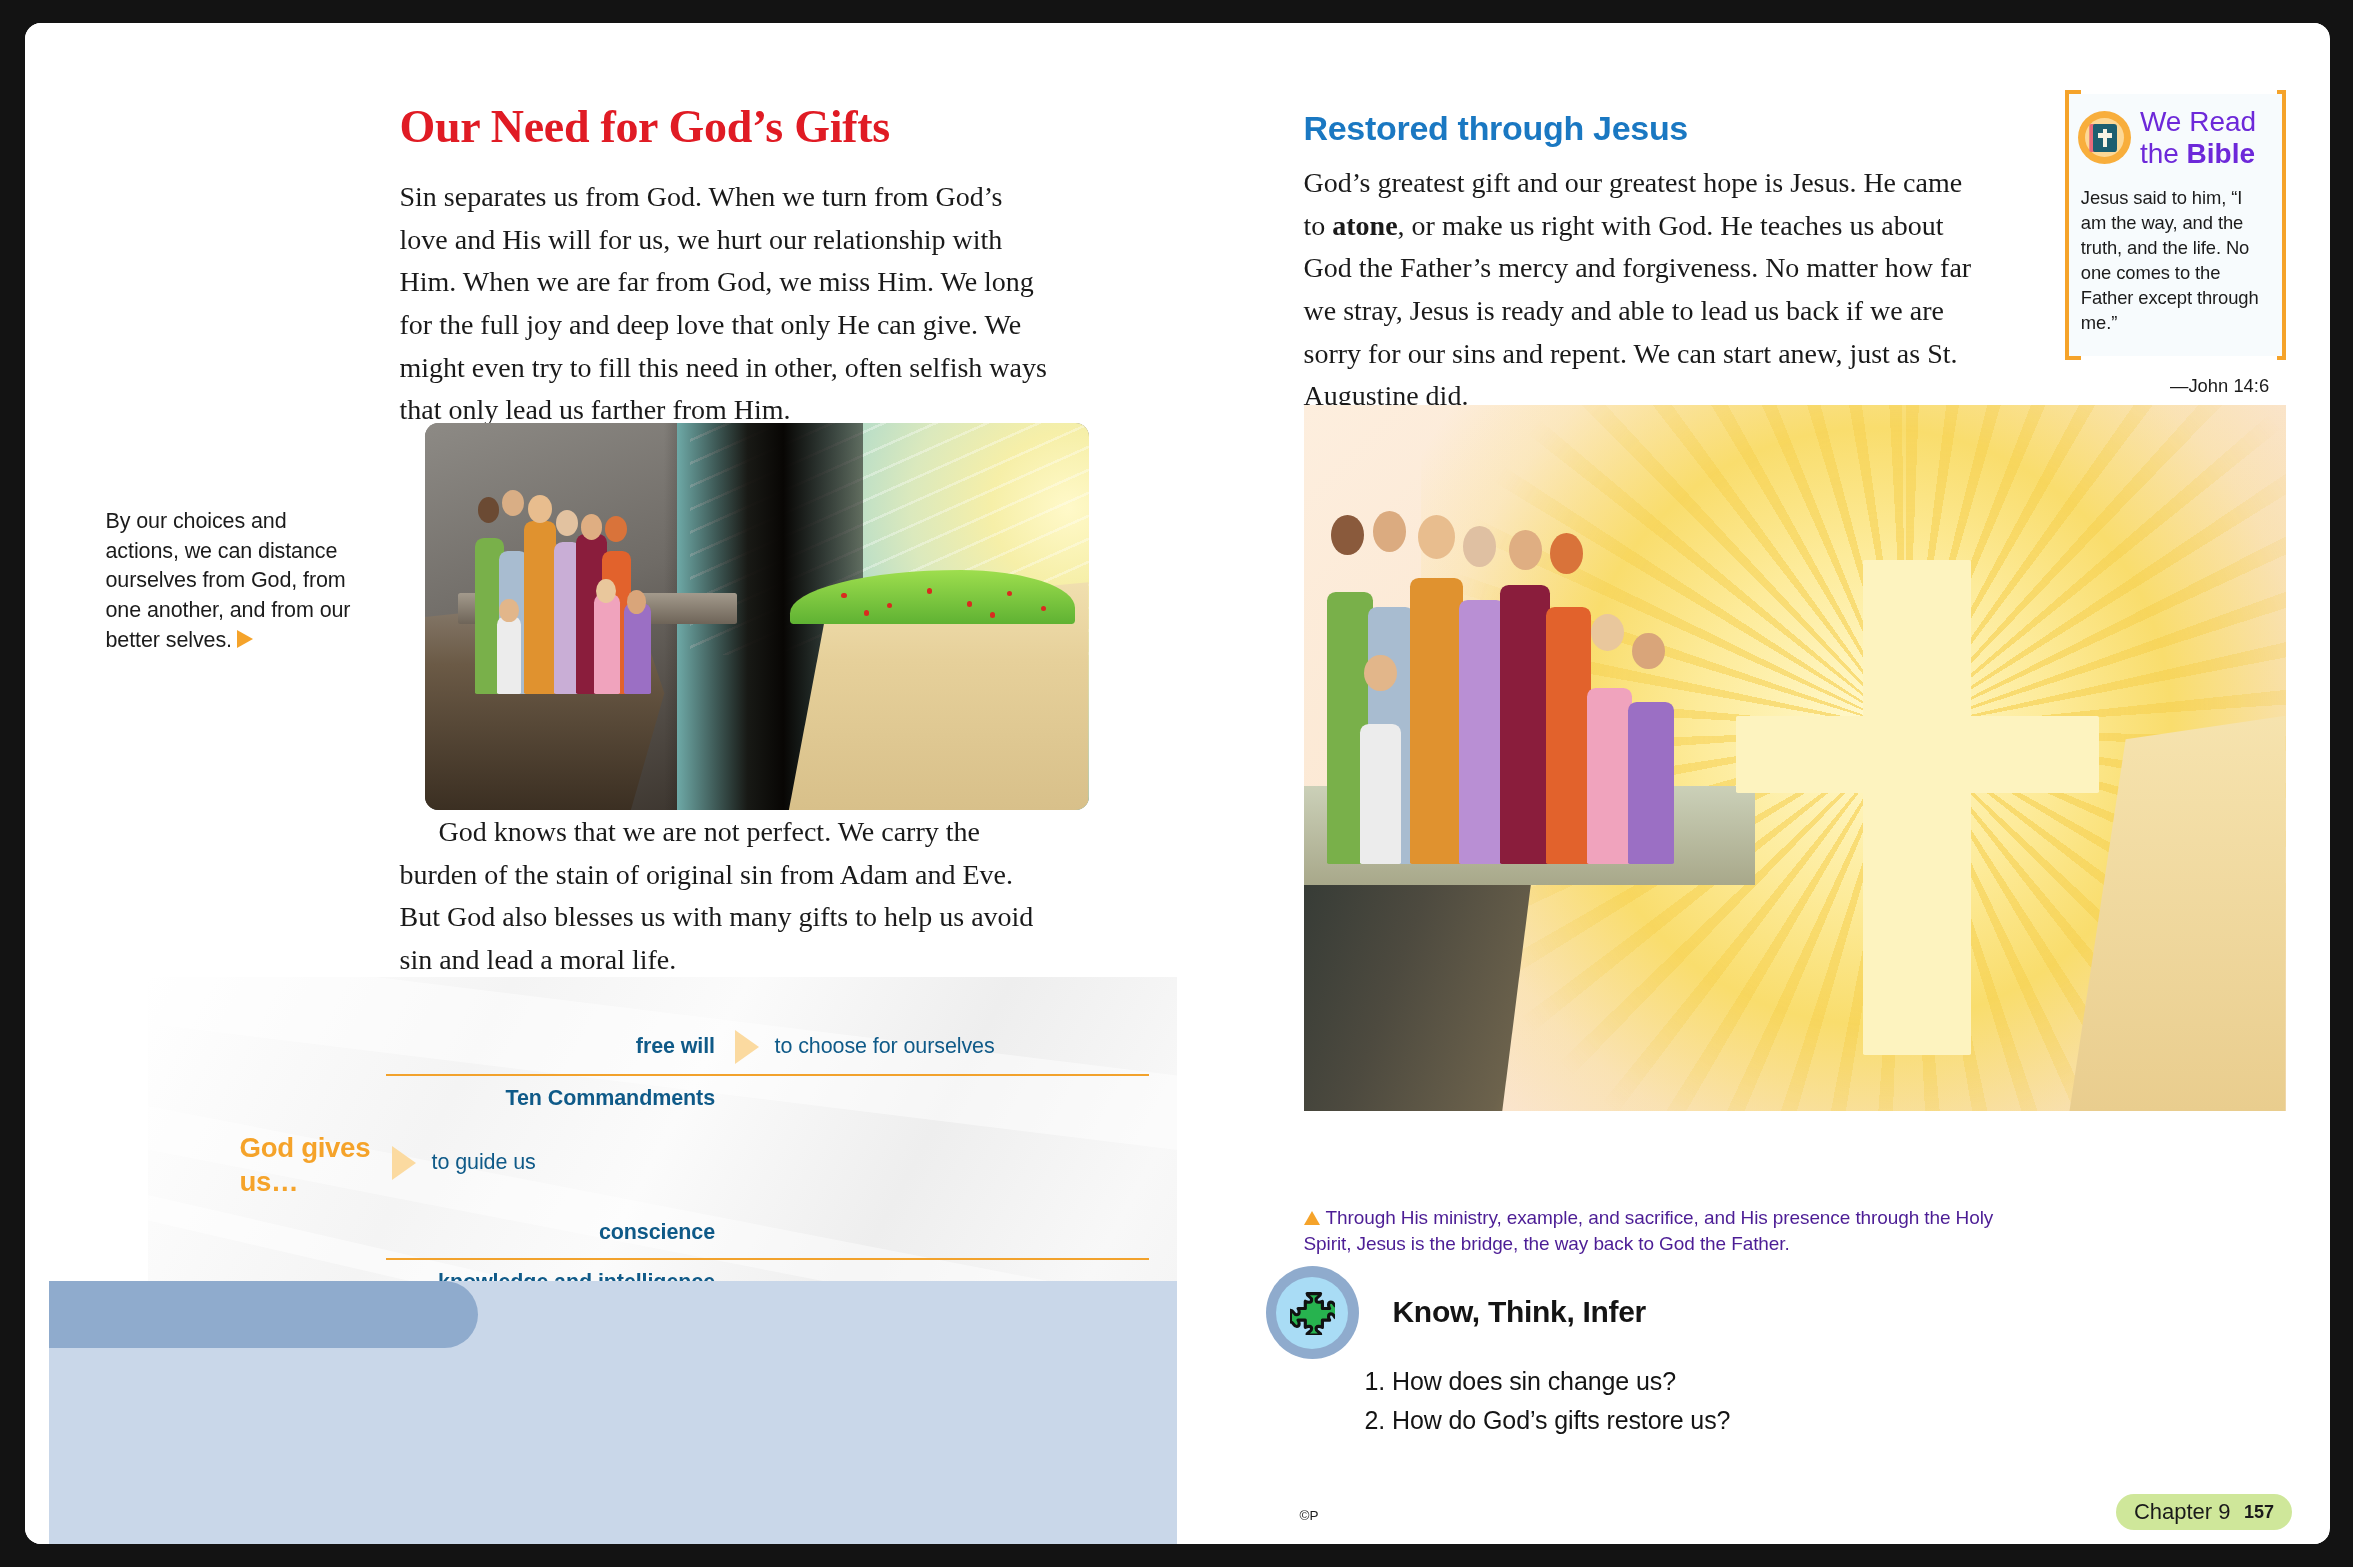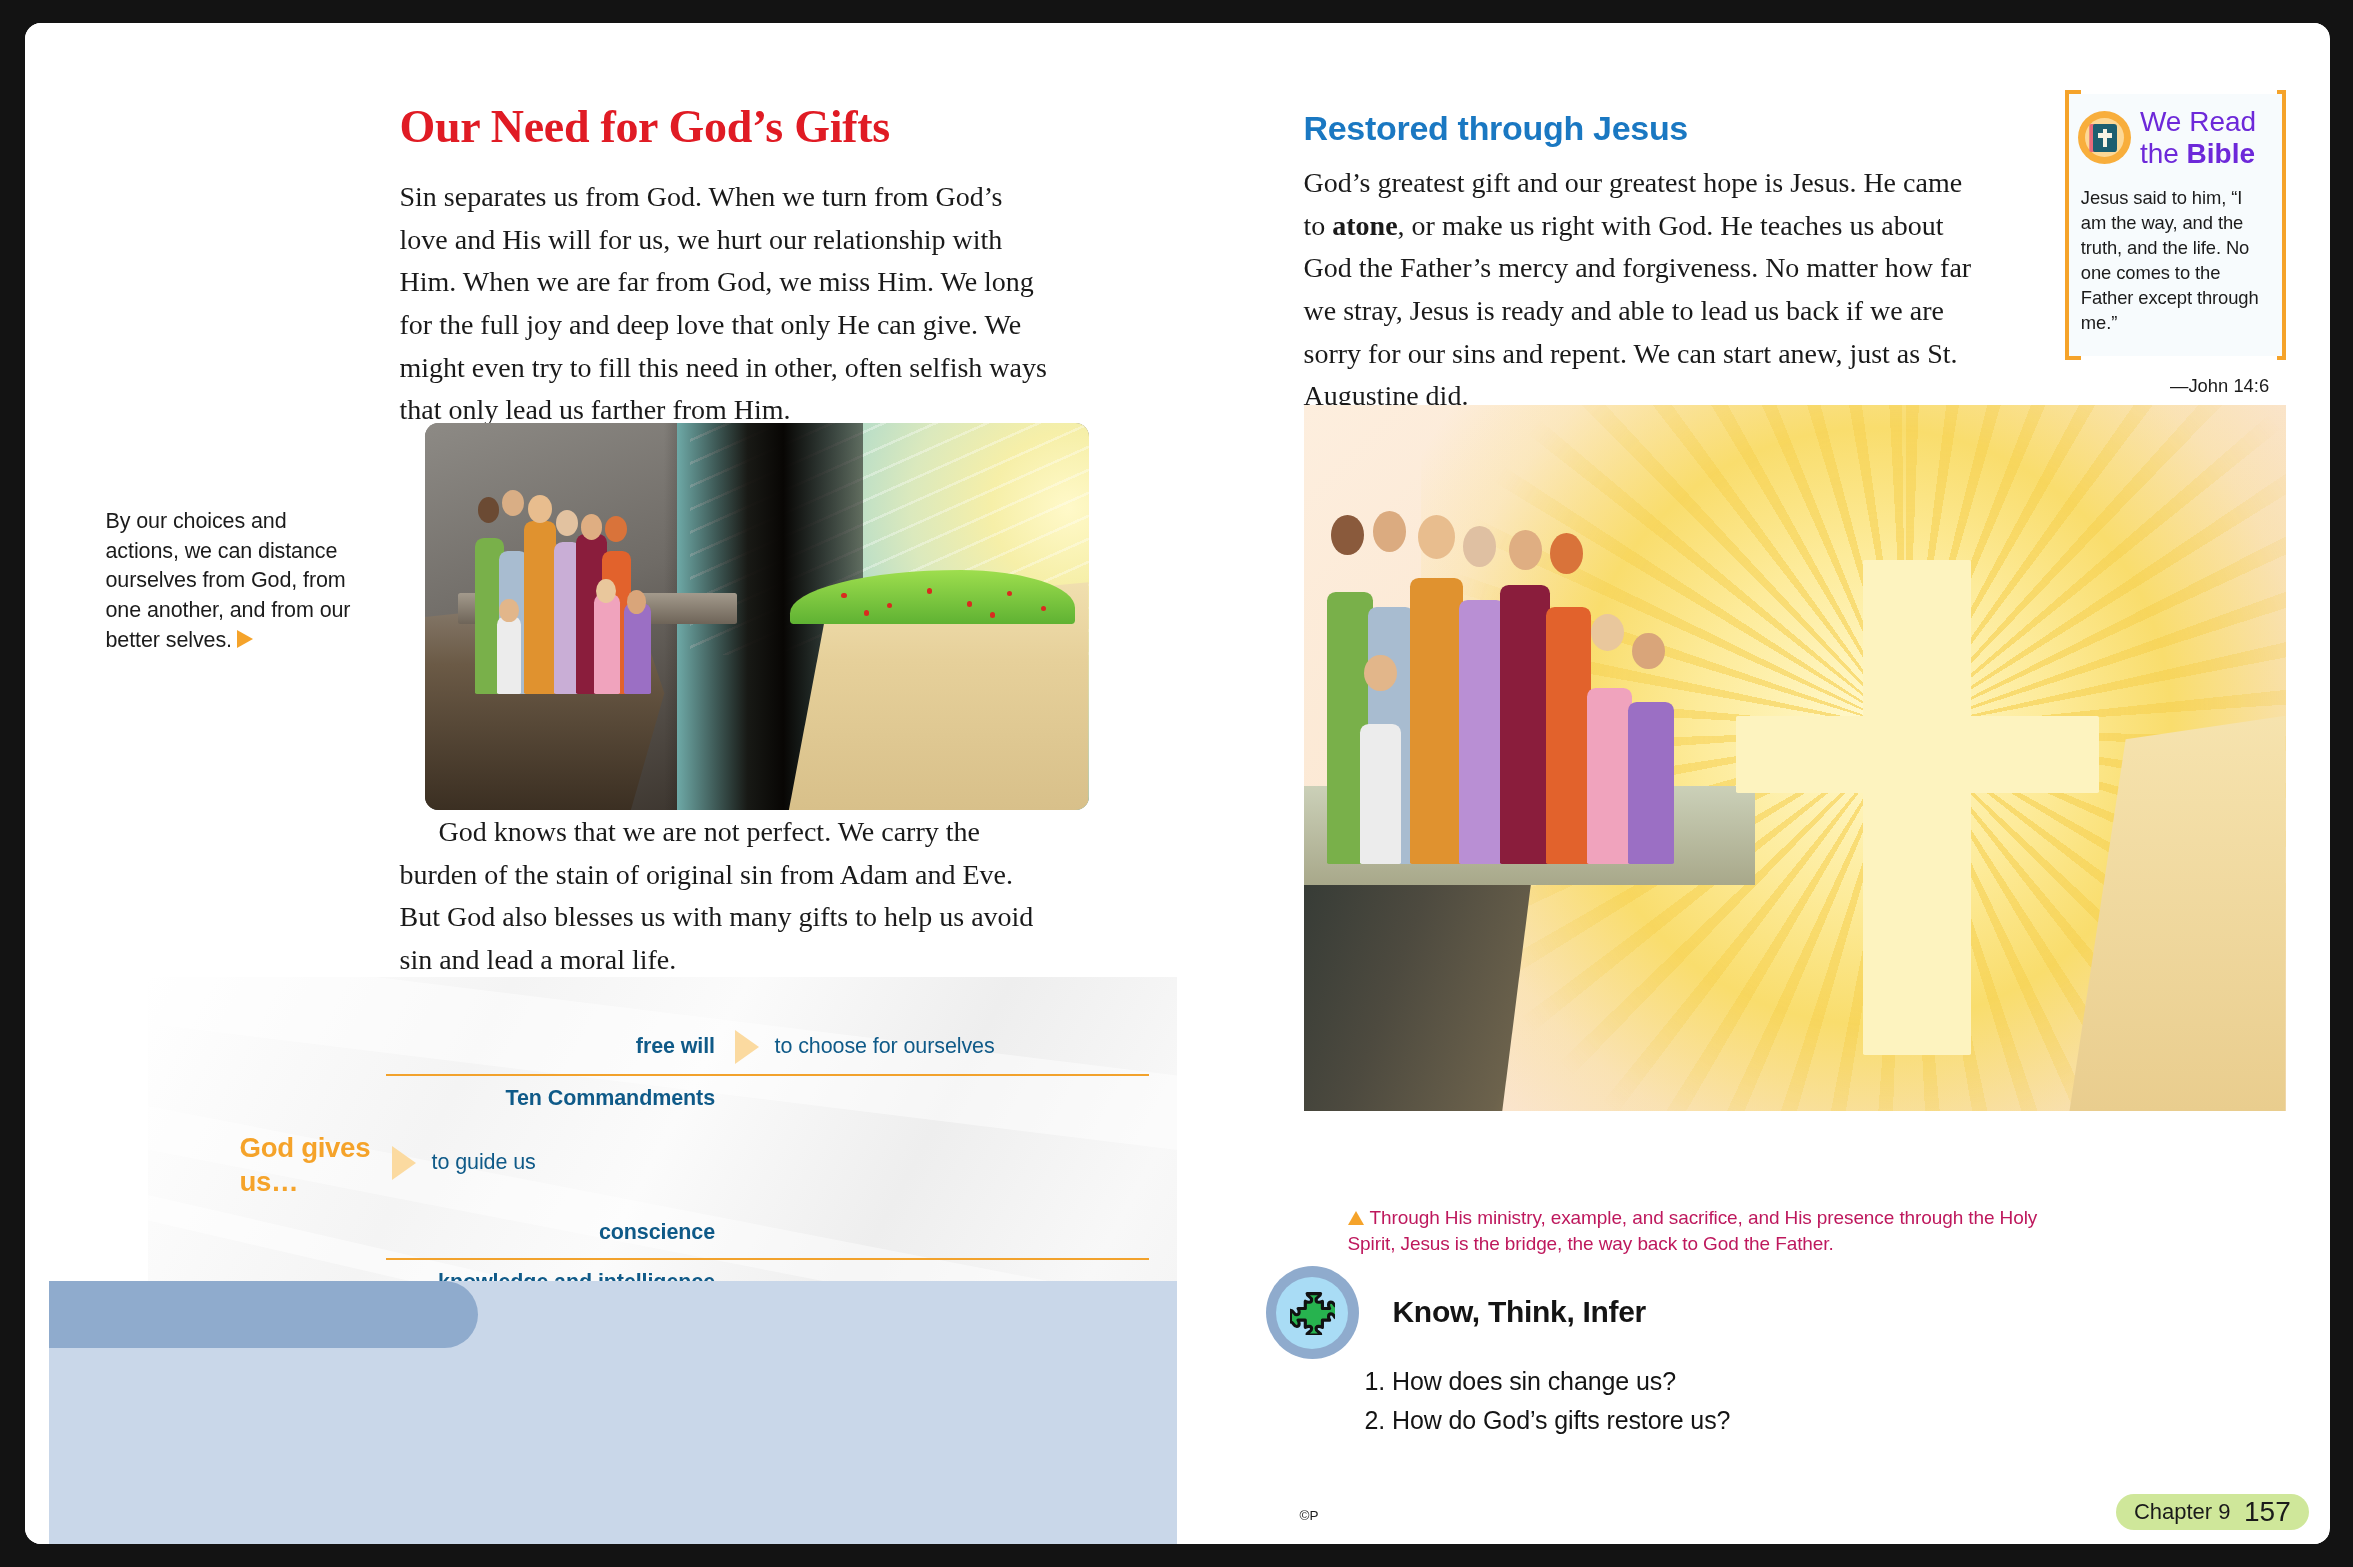"Through His ministry, example, and" .cap-right { color: #be185d -> #4c1d95; margin-left: 44px -> none }
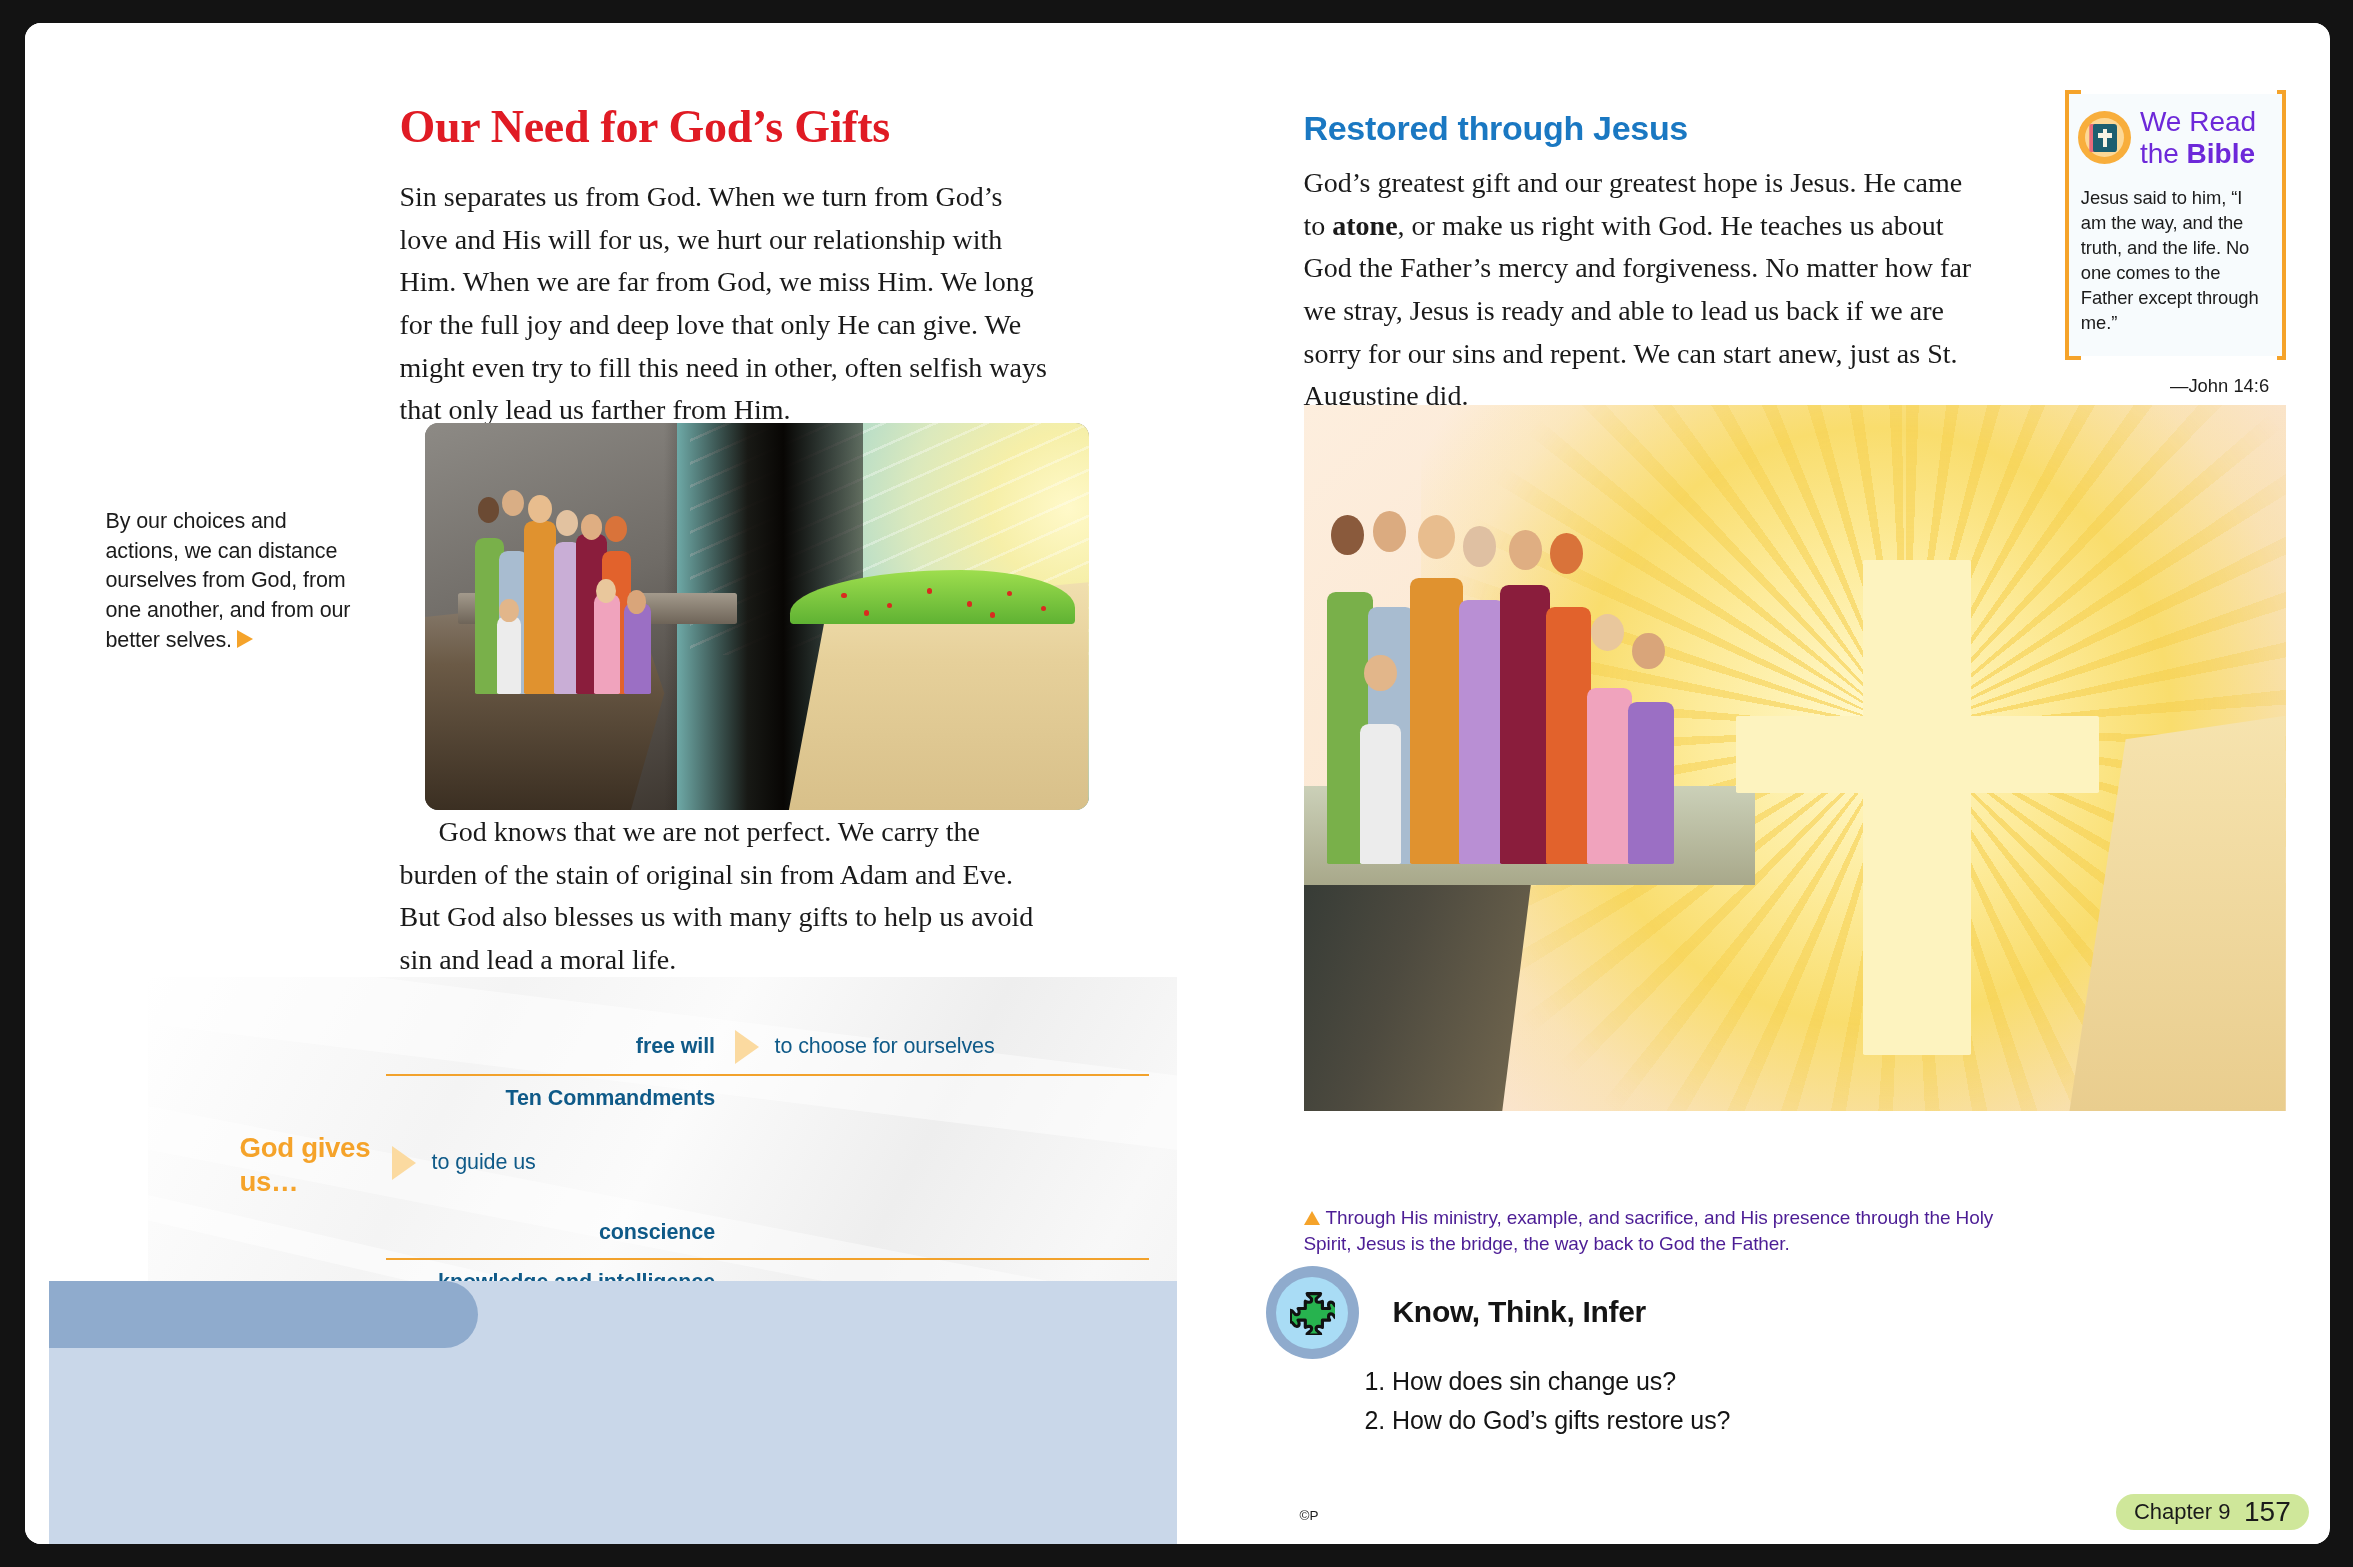"157" .pg-num { font-size: 28px -> 18px; font-weight: normal -> bold }
